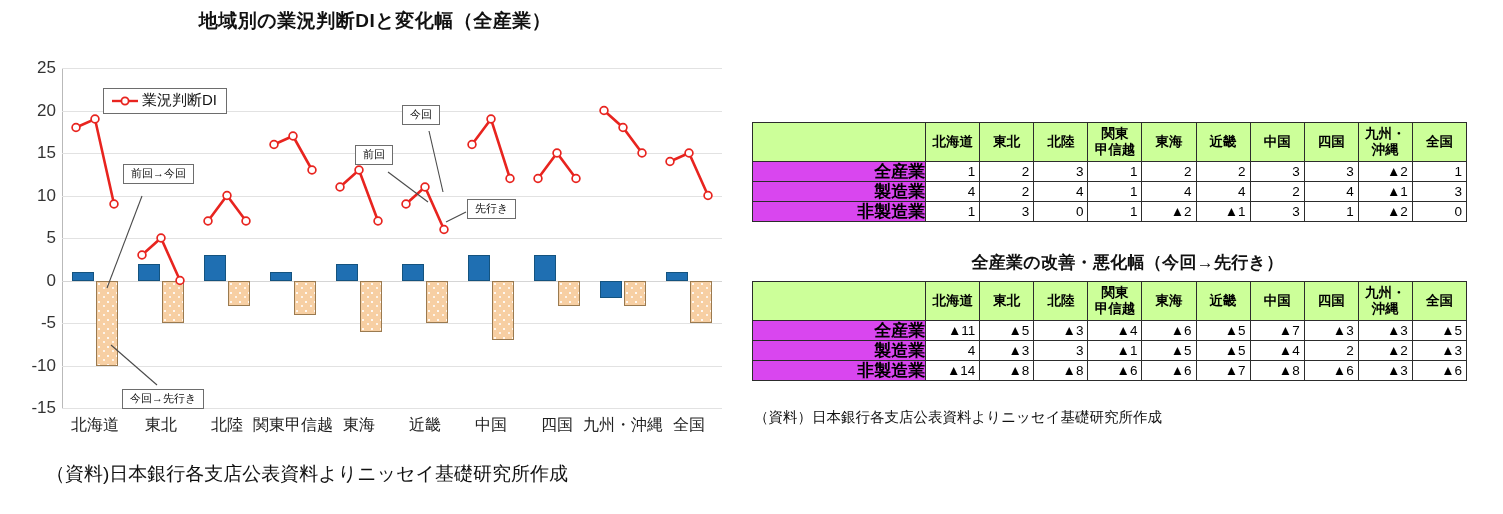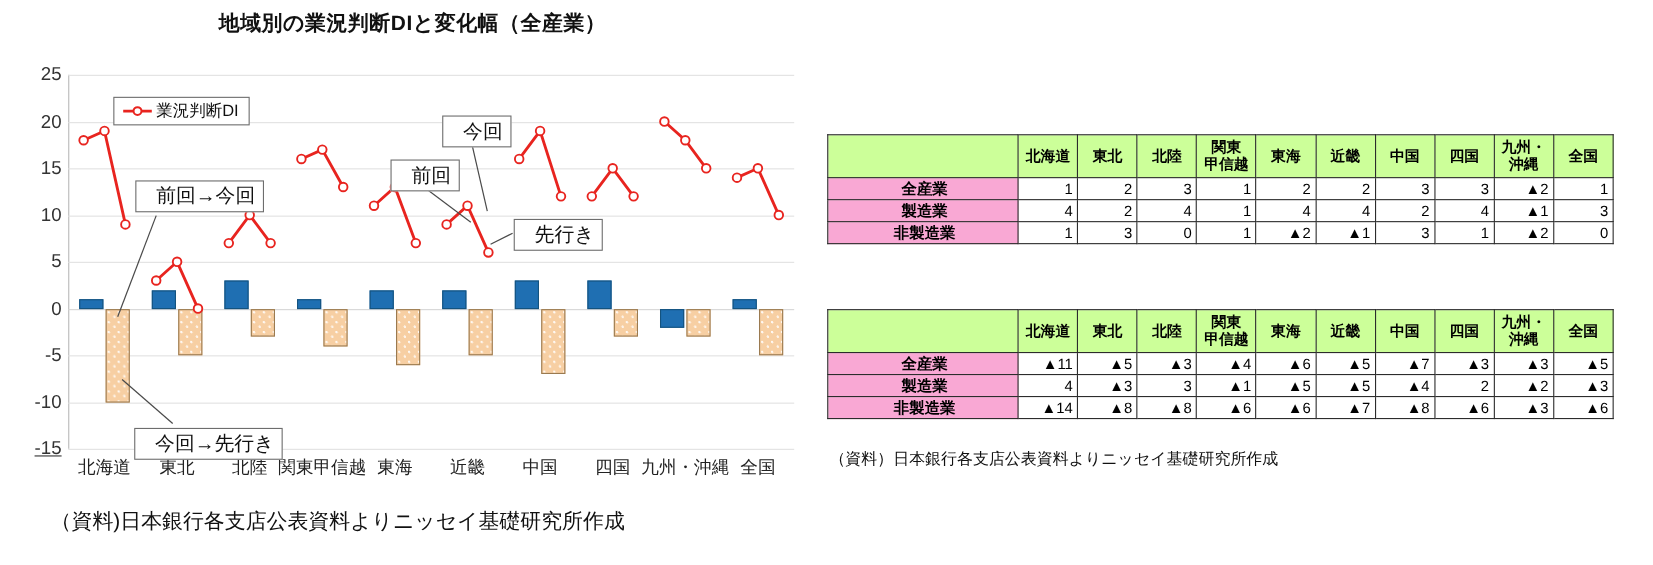"今回" .callout { font-size: 18px -> 11px; padding: 1px 7px 2px 18px -> 1px 7px 2px 7px }
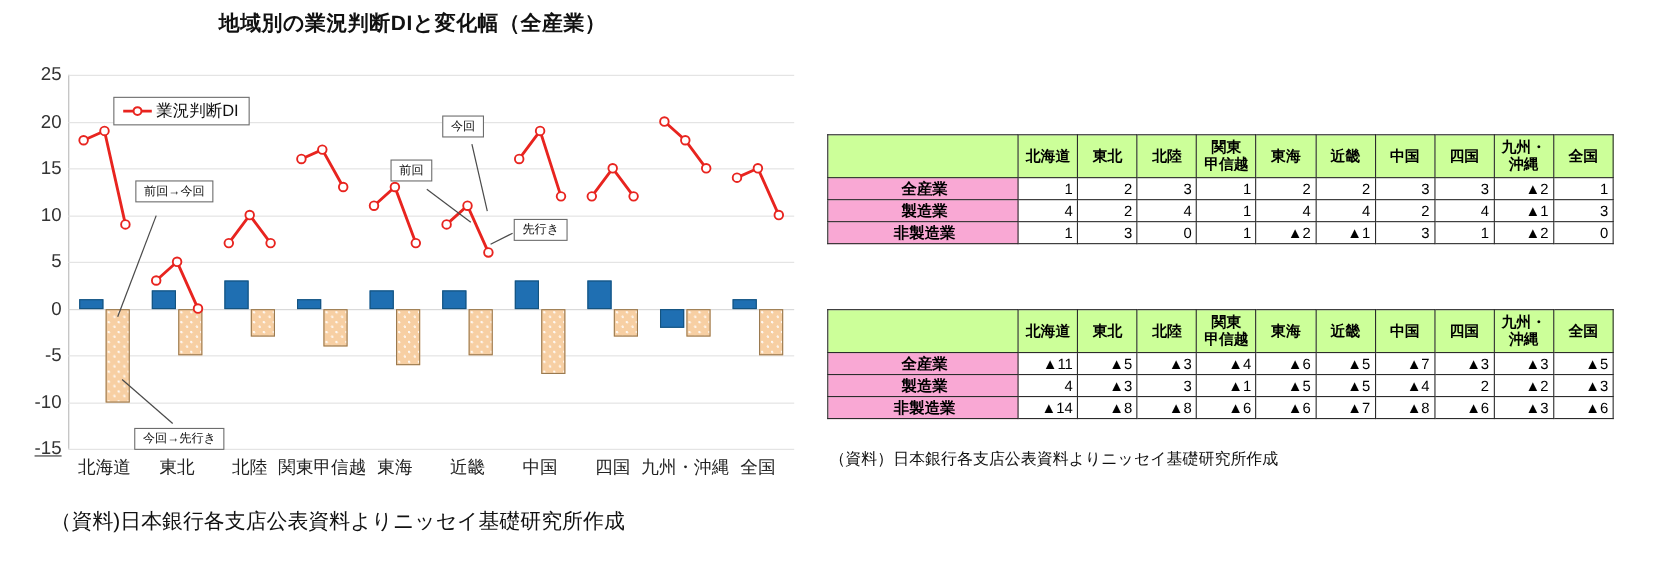"全産業" table.grid tbody th { background: #f9a8d4 -> #d946ef; font-size: 14px -> 17px; text-align: center -> right }
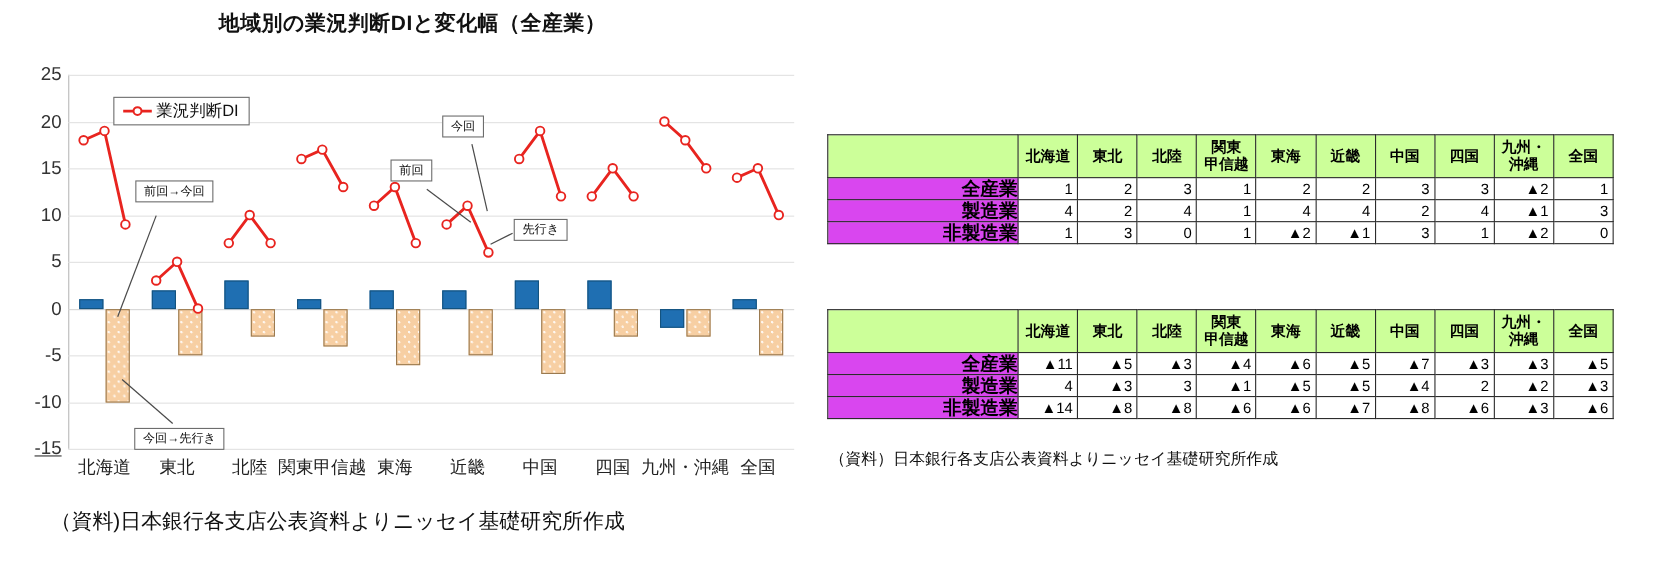"全産業の改善・悪化幅（今回→先行き）" div.tbl-title { html: none -> <div>全産業の改善・悪化幅（今回→先行き）</div> }
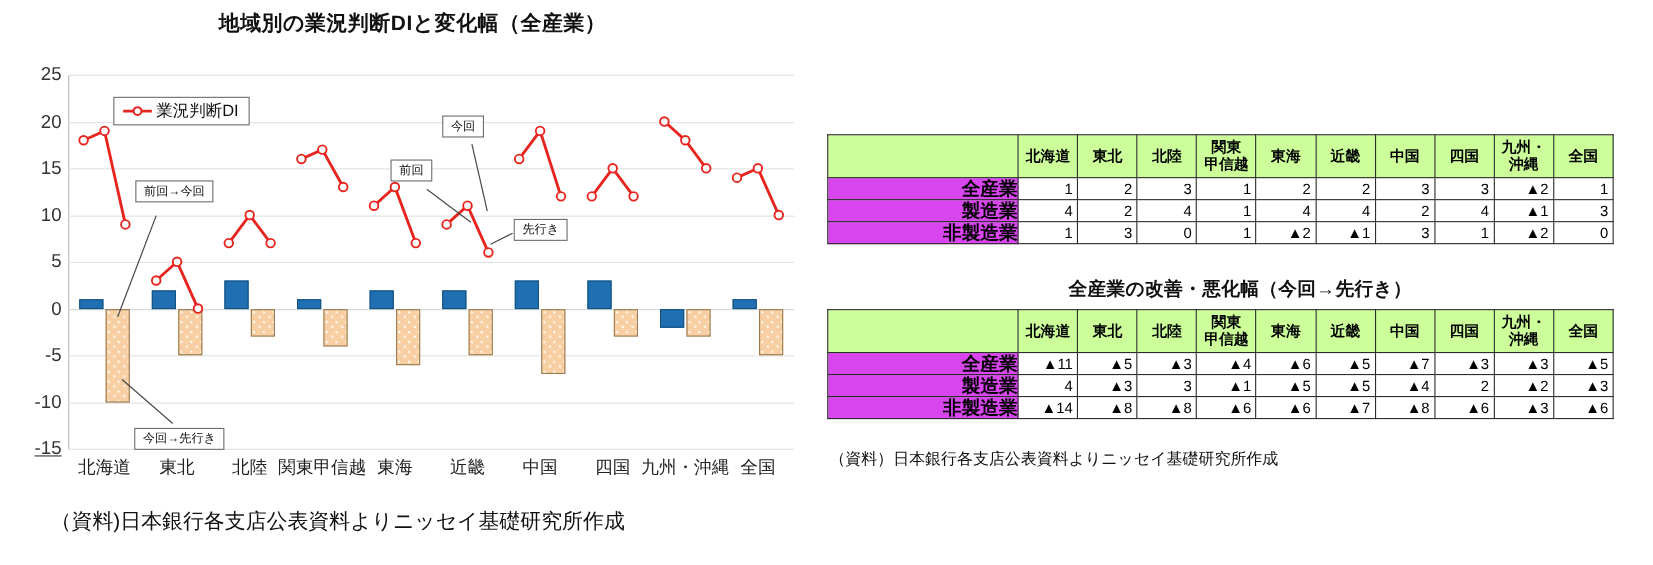"-15" div.ylabel { text-decoration: underline -> none }
